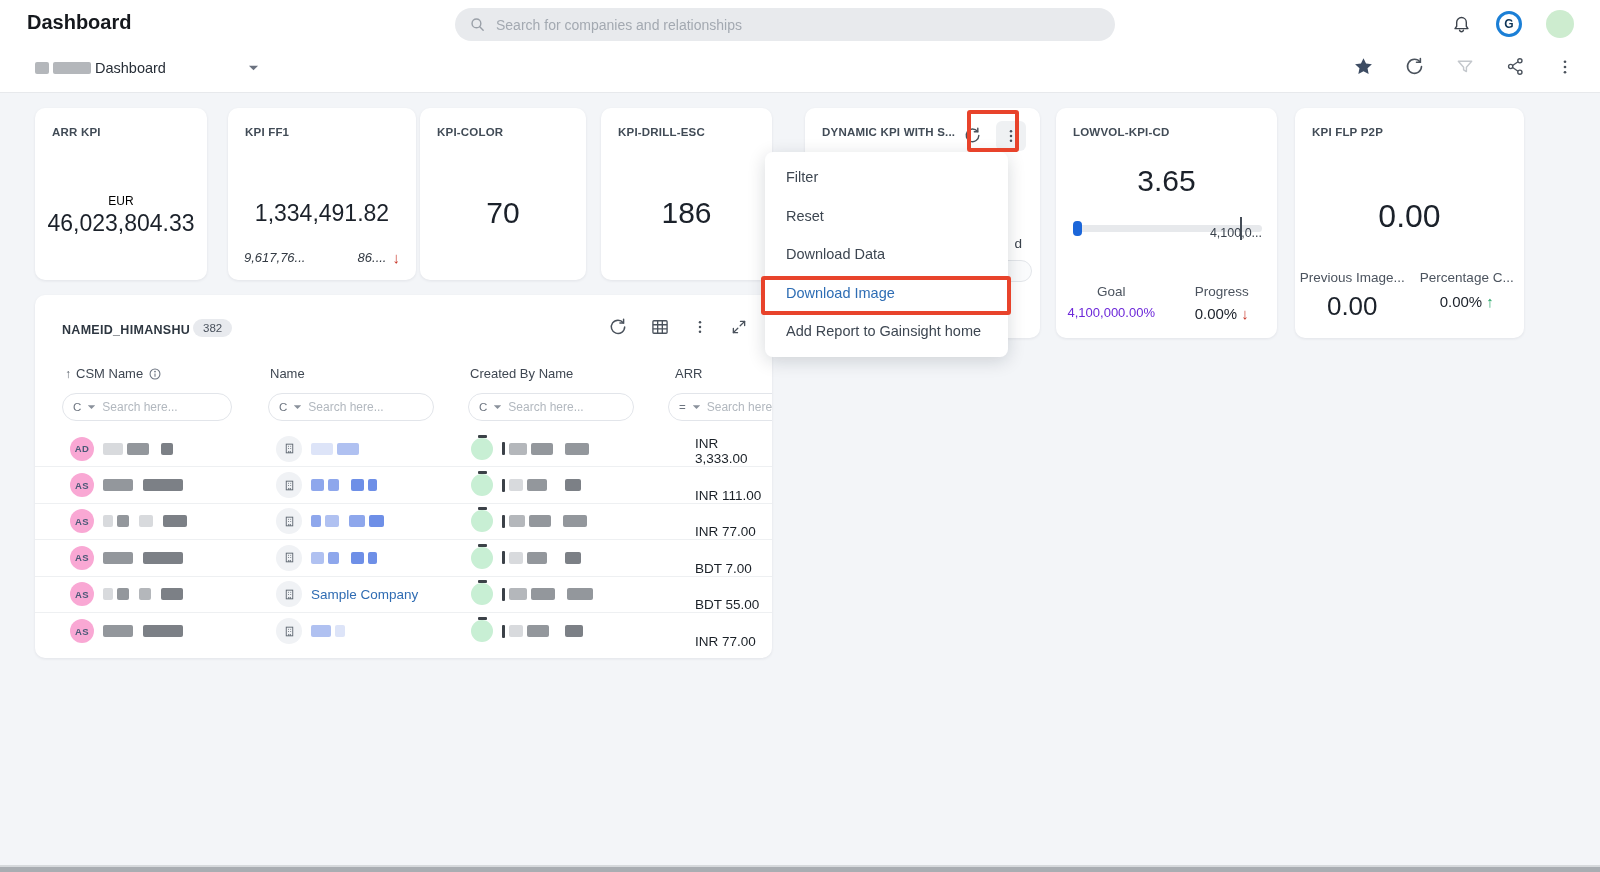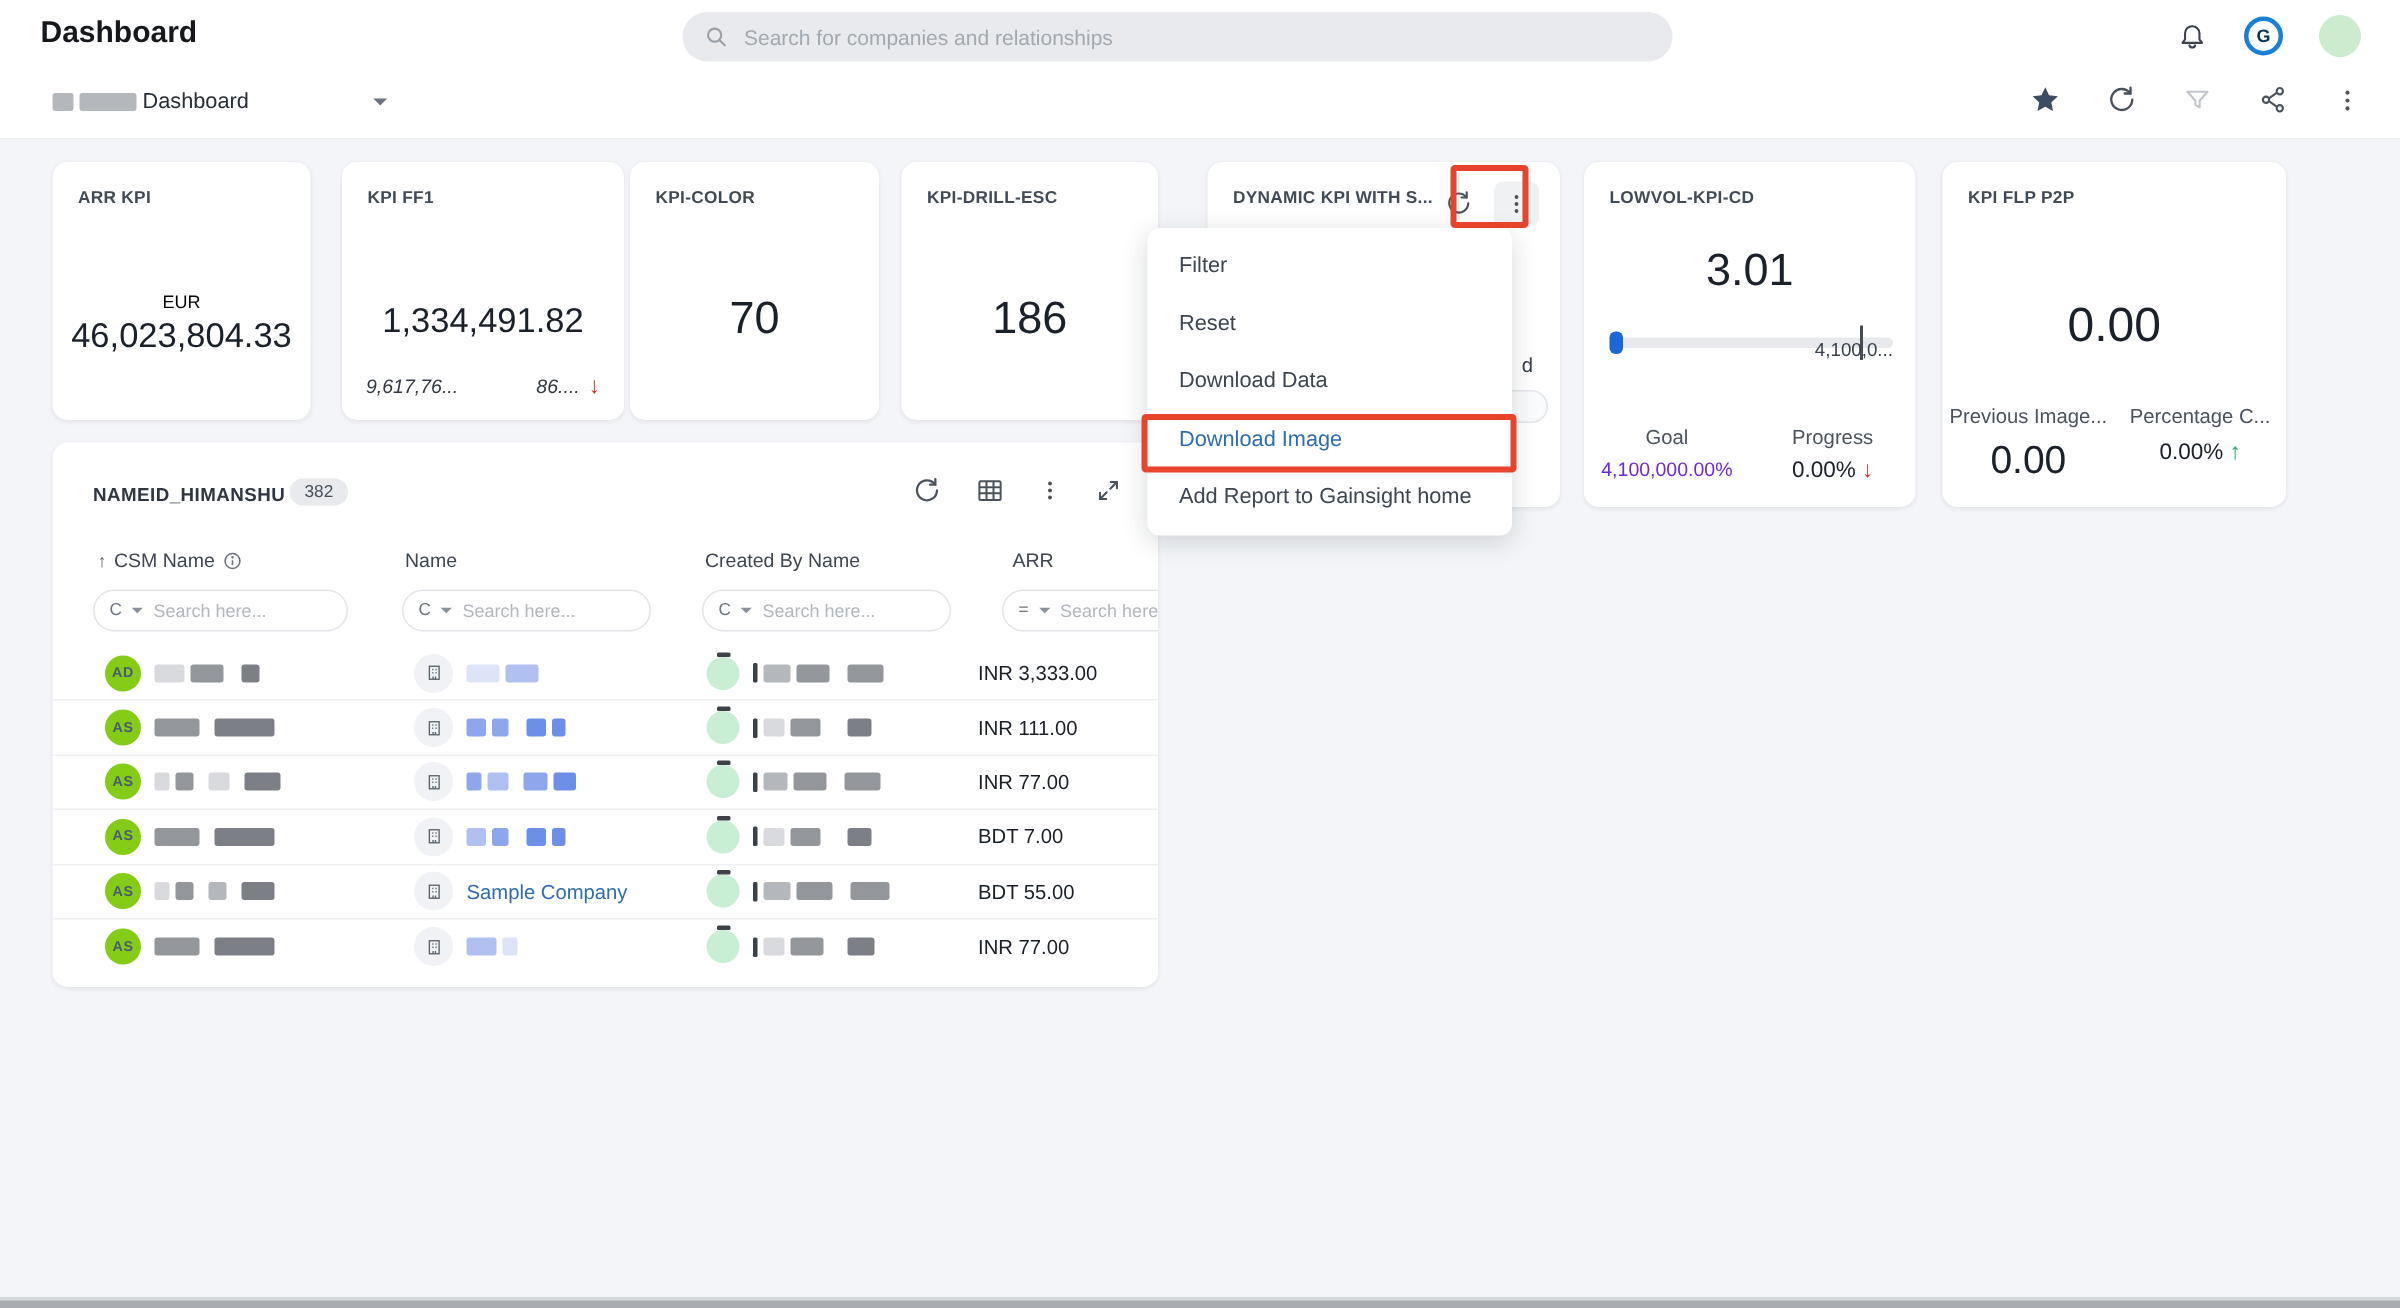"3.01" div.center { text: 3.01 -> 3.65 }
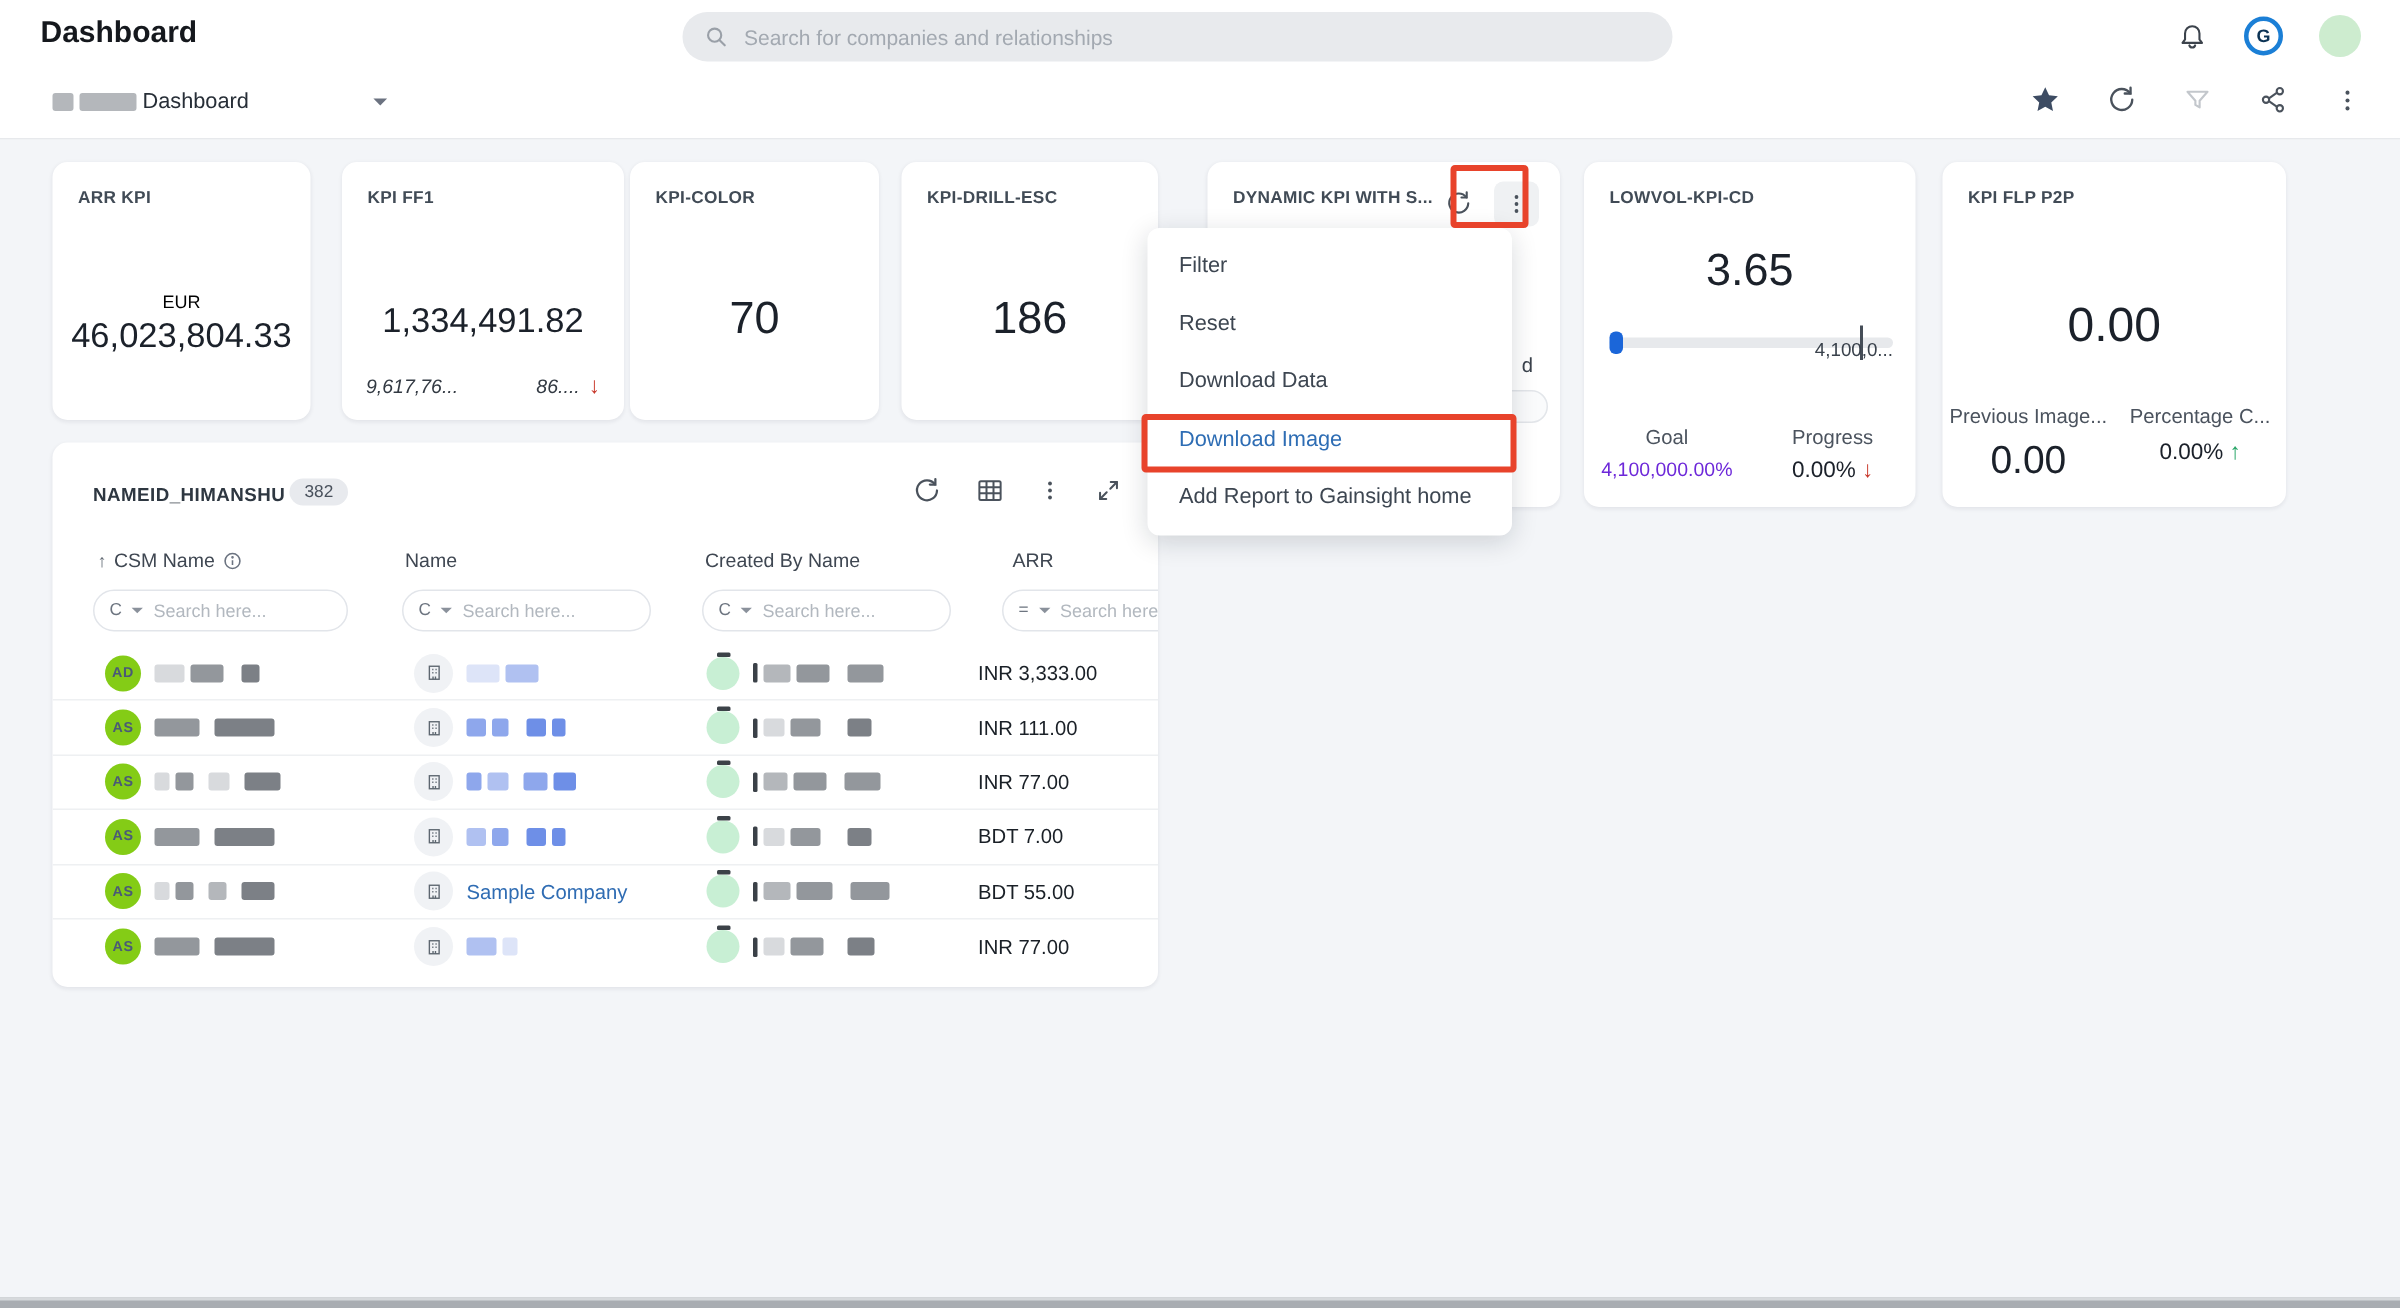"AD" .av { background: #84cc16 -> #f9a8d4 }
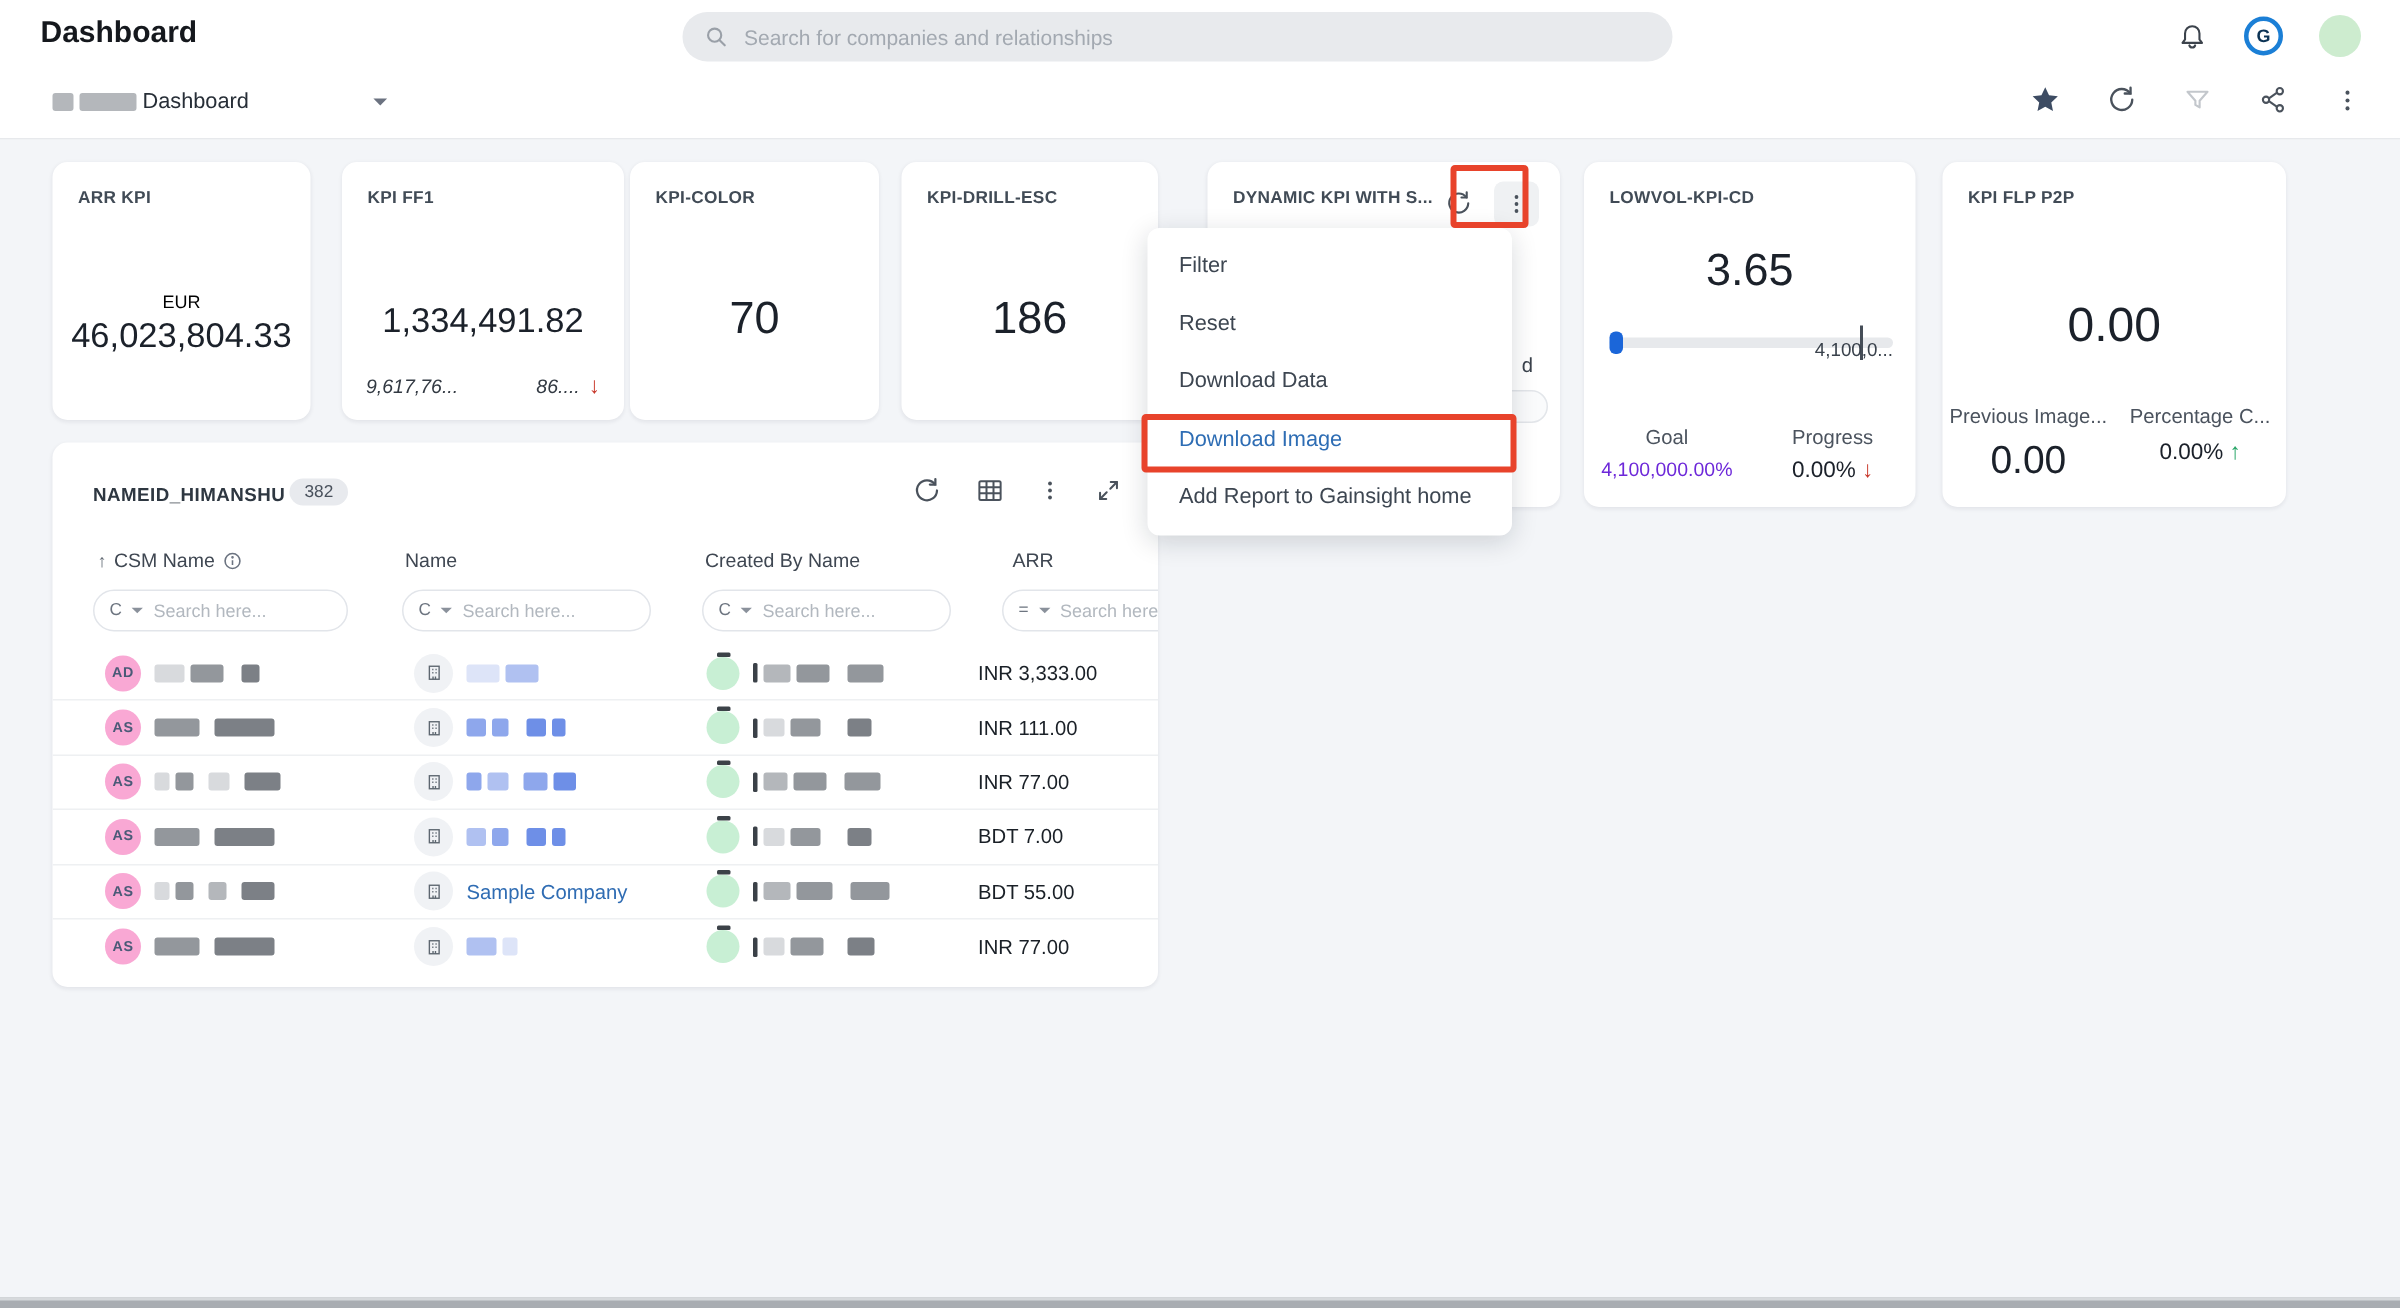"INR 3,333.00" .cell-arr { align-items: none -> flex-end; left: 617px -> 660px }
